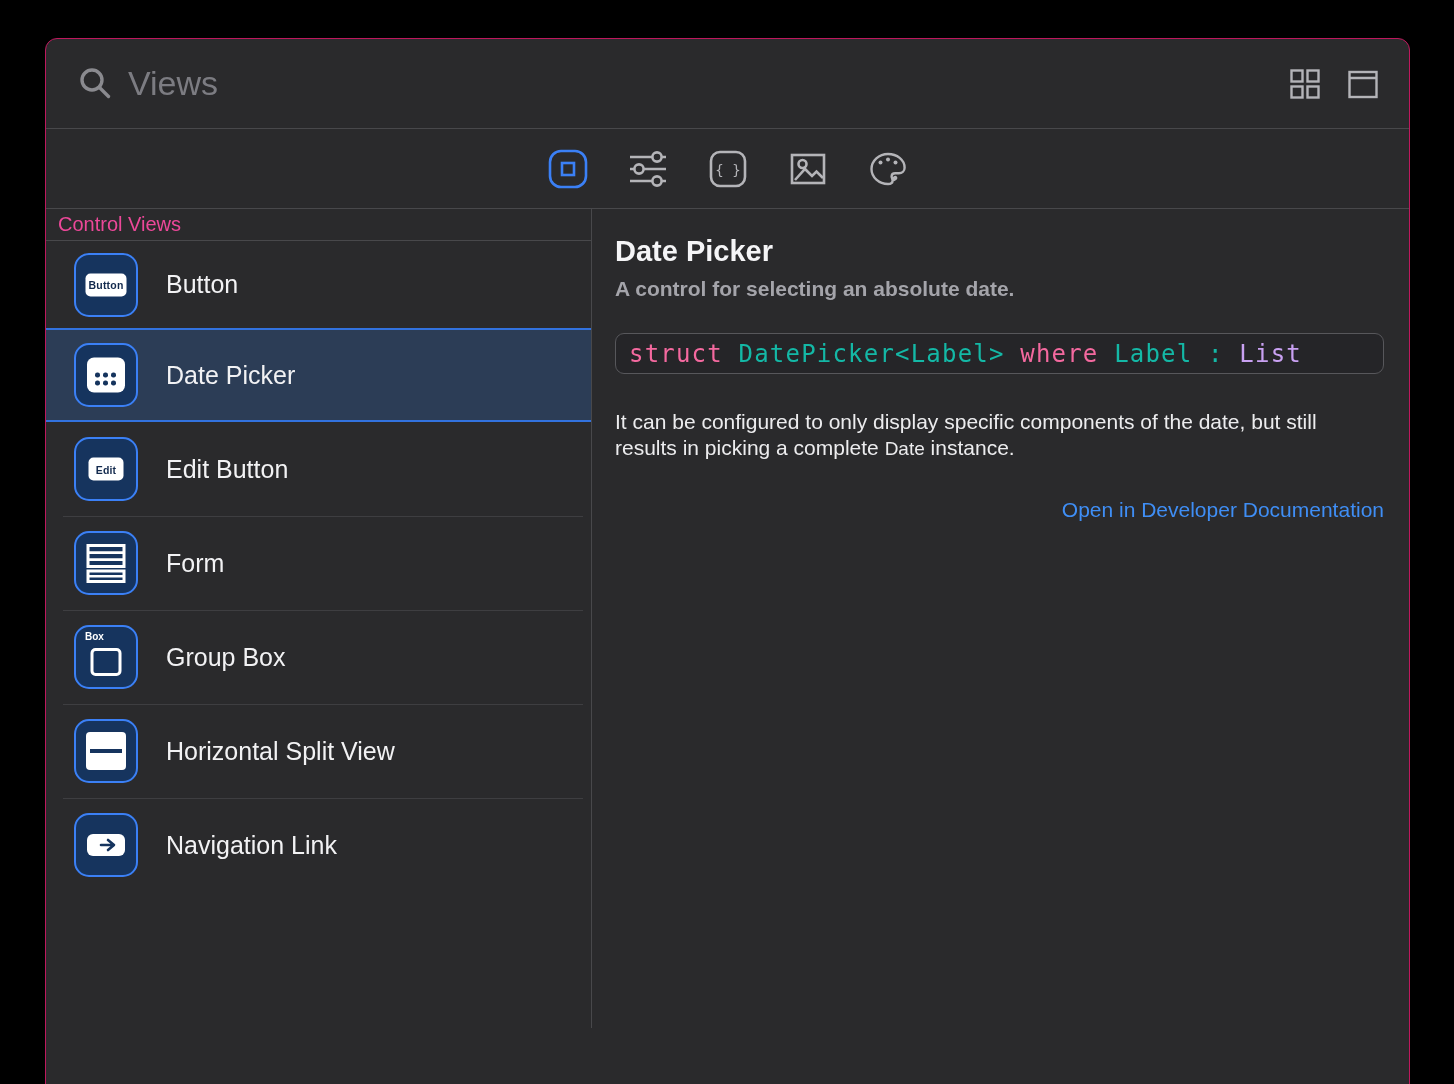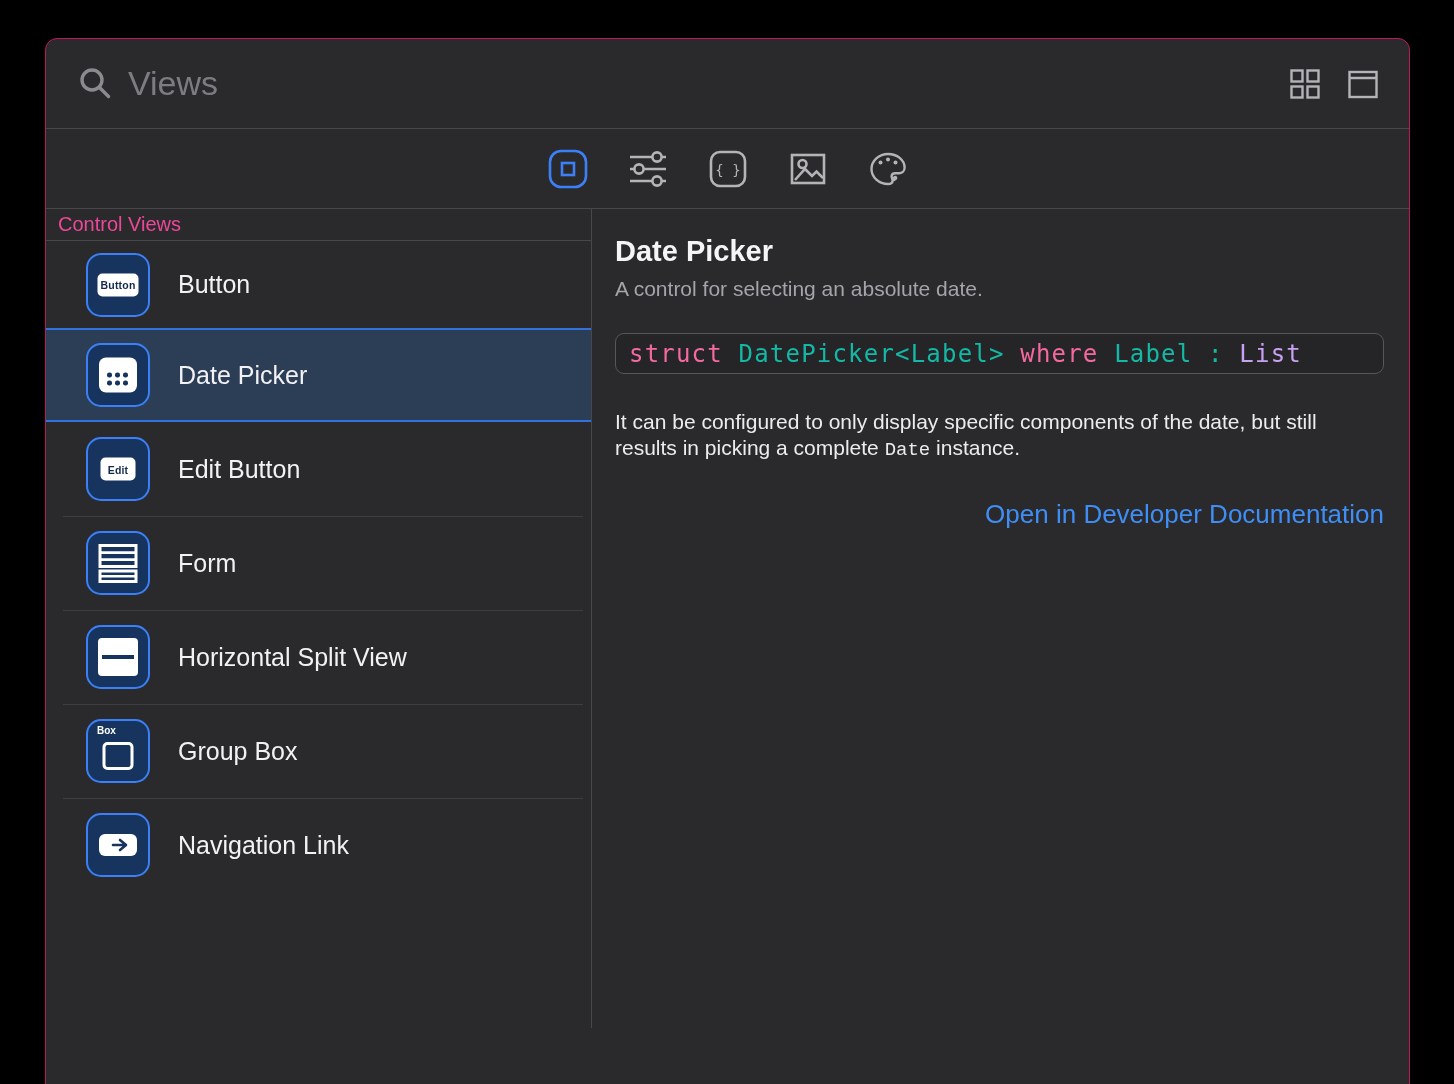"Button" .row { padding-left: 12px -> none }
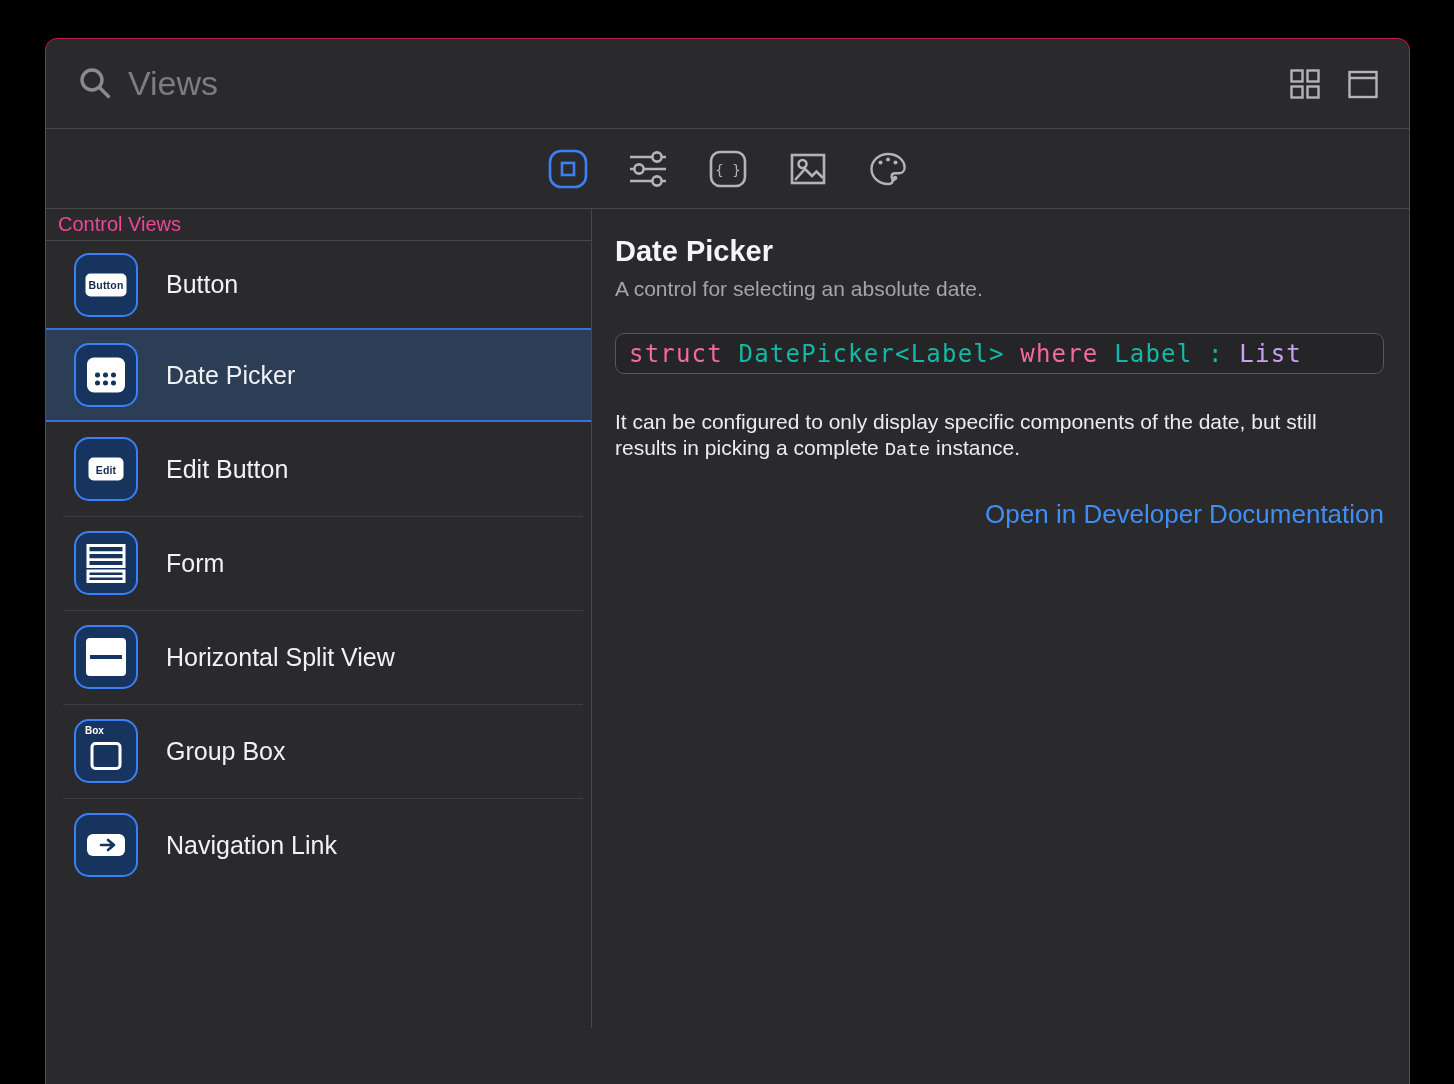"A control for selecting an" .d-sub { font-weight: none -> bold }
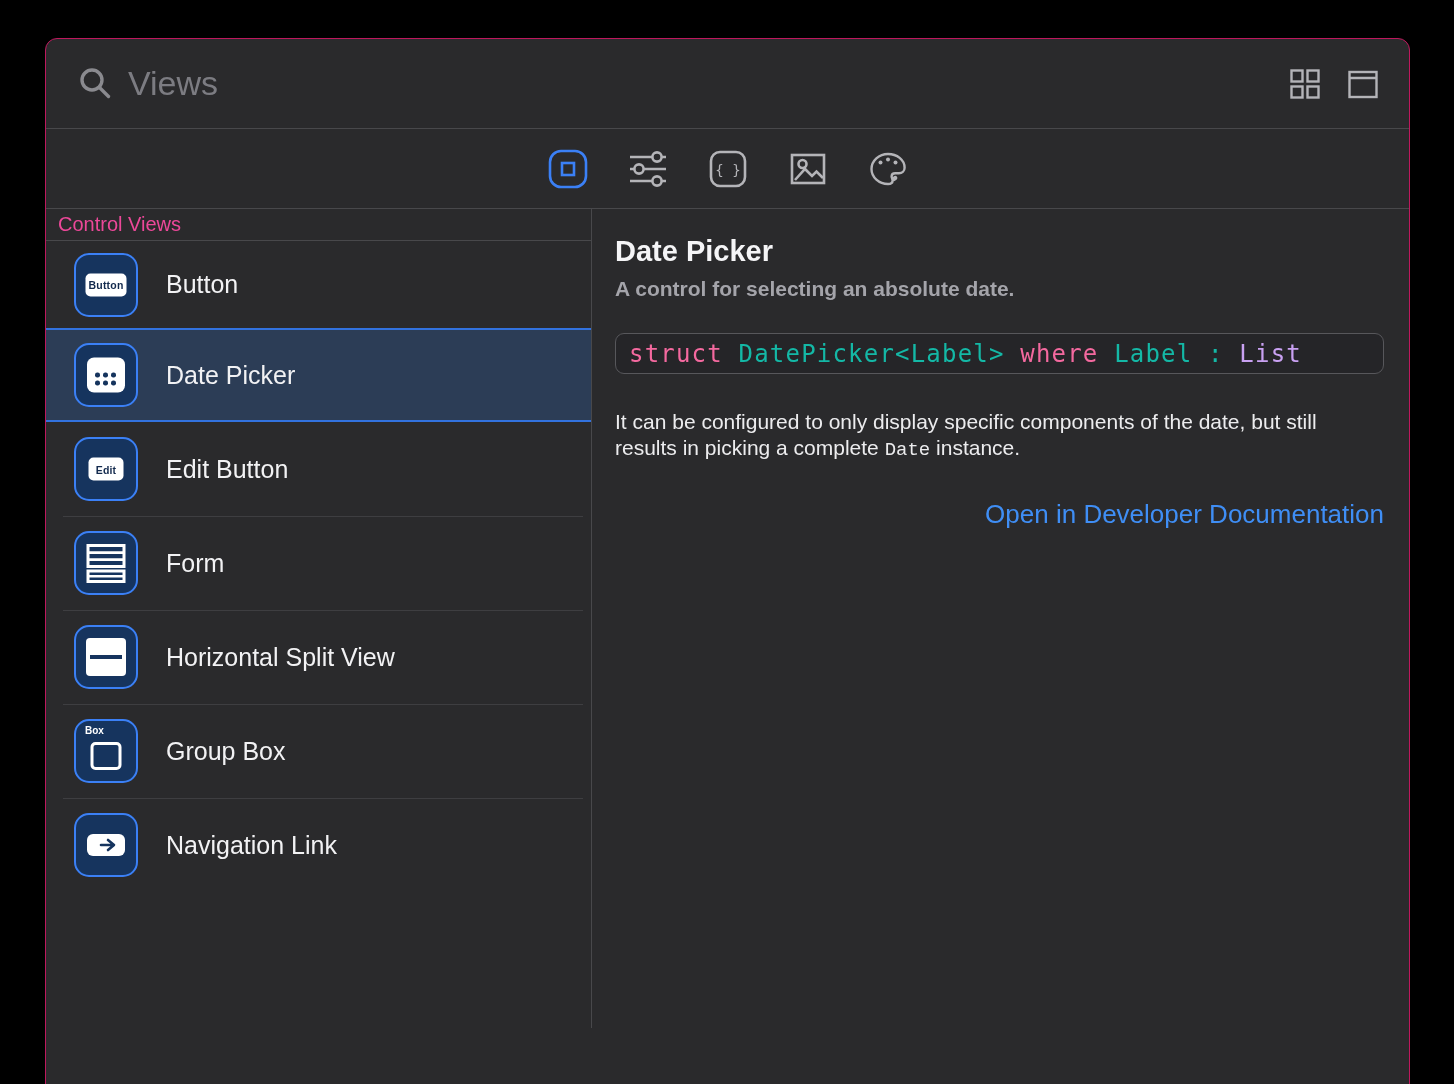"Date" .d-desc .mono { font-family: Liberation Mono, monospace -> Liberation Sans, sans-serif }
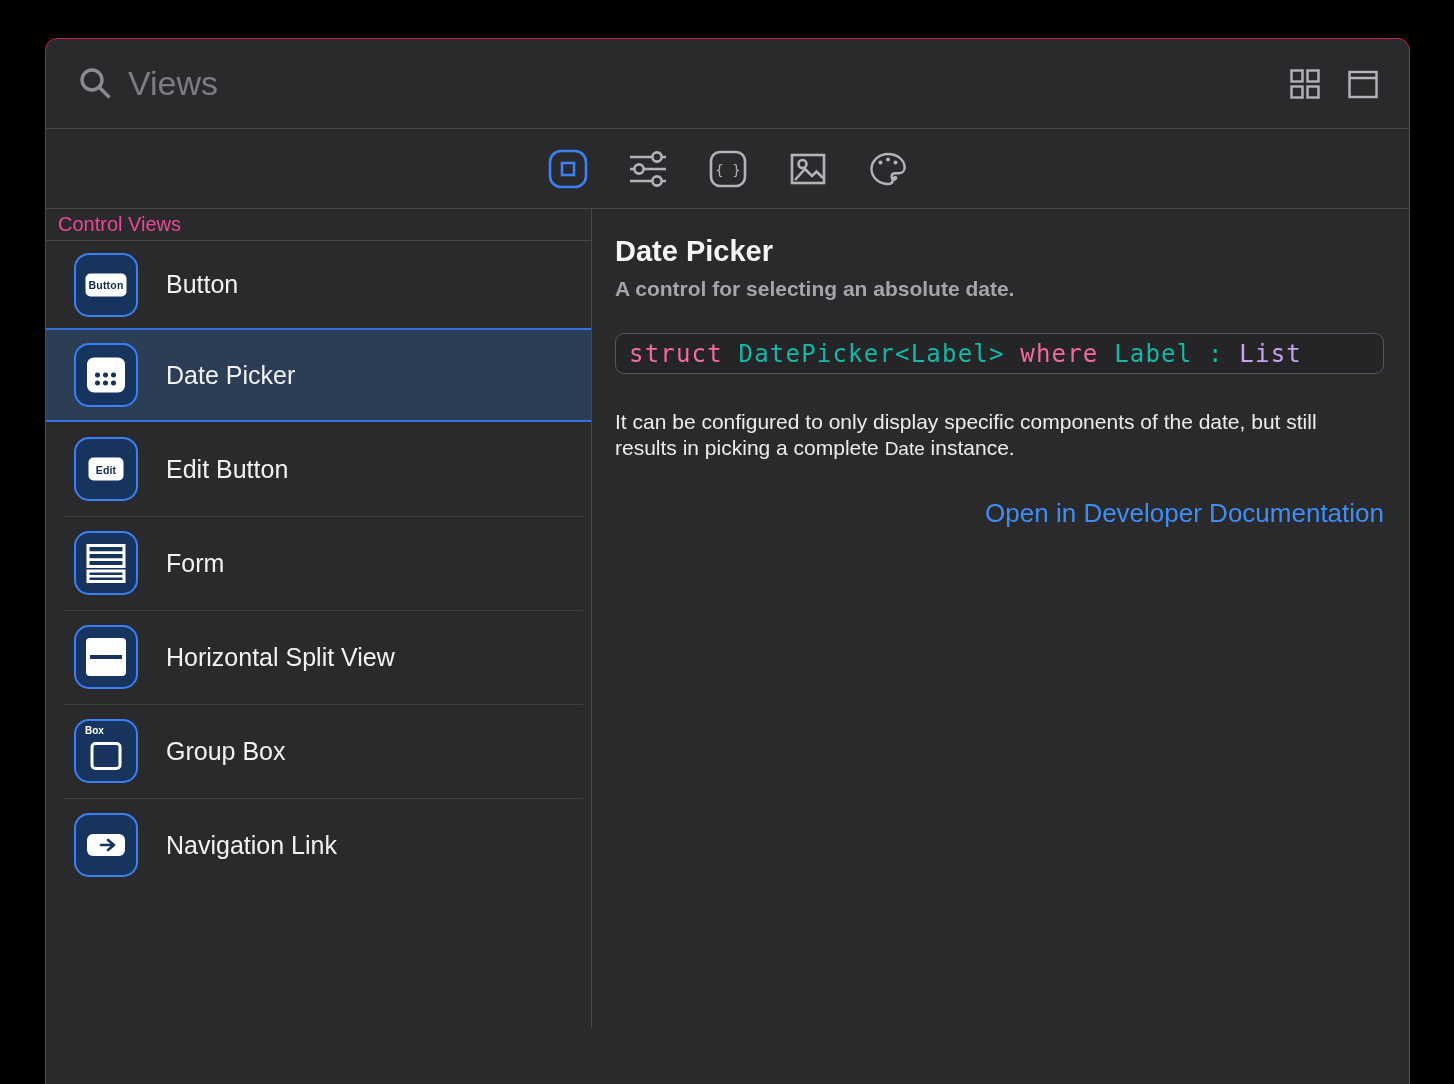"Open in Developer Documentation" .d-link a { font-size: 26px -> 21px }
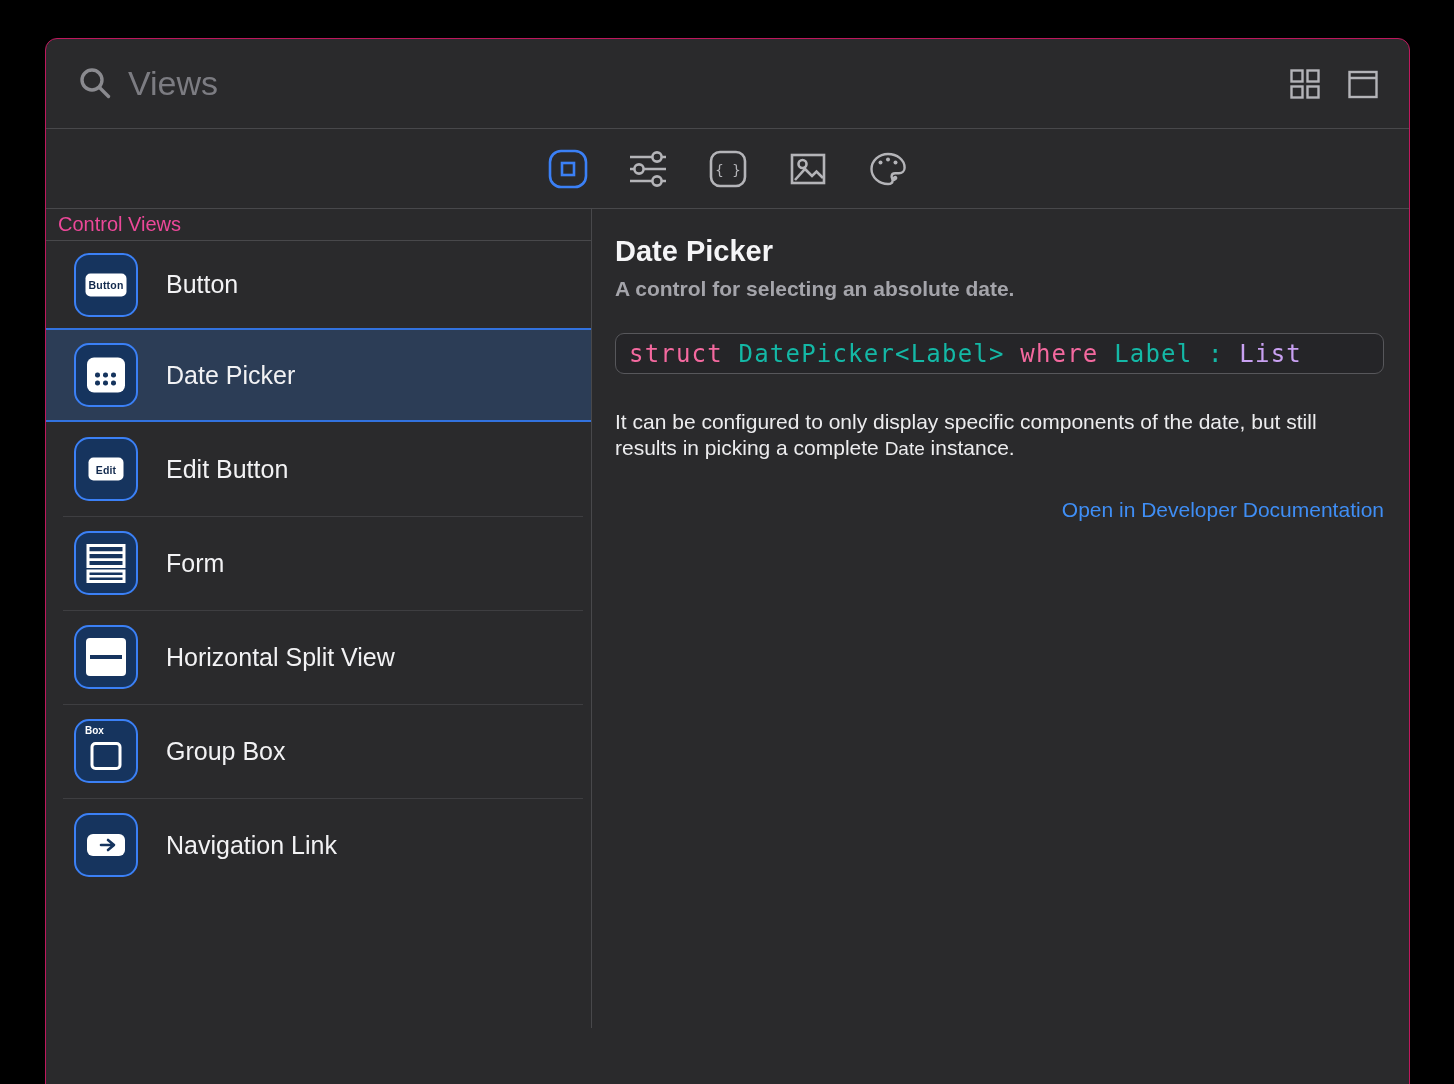"Horizontal Split View" div.row { order: before "Box" -> after "Box" }
